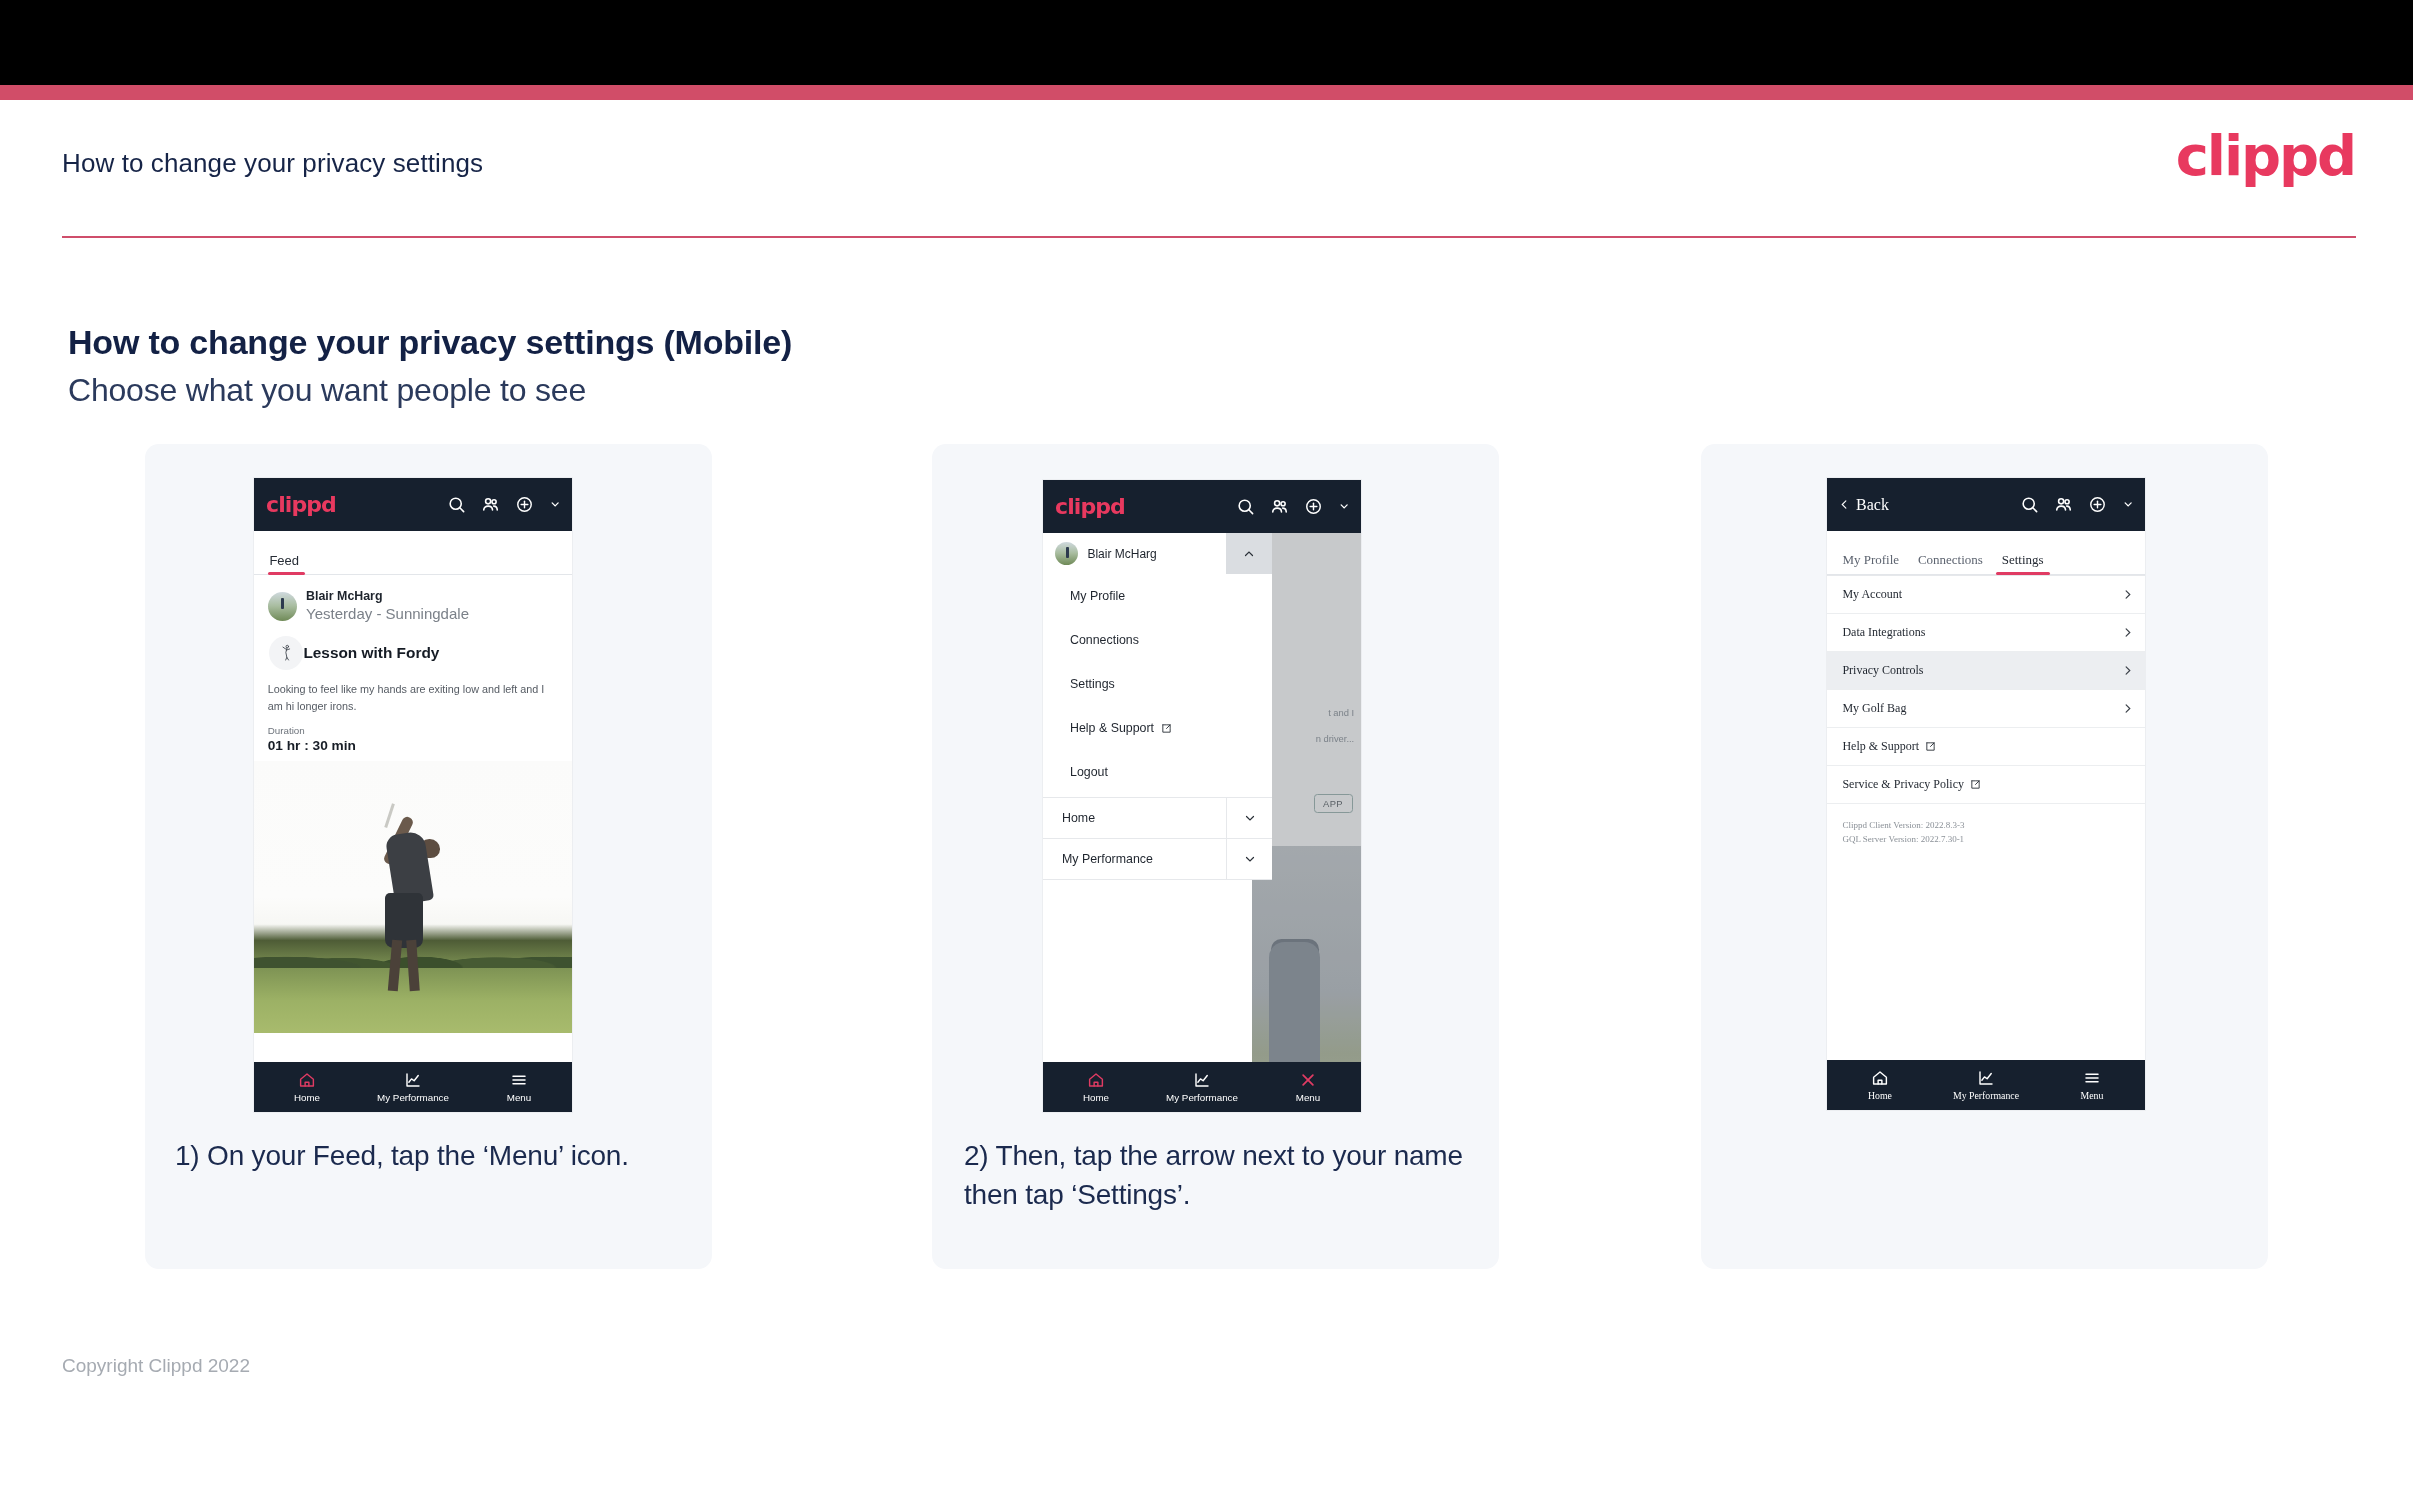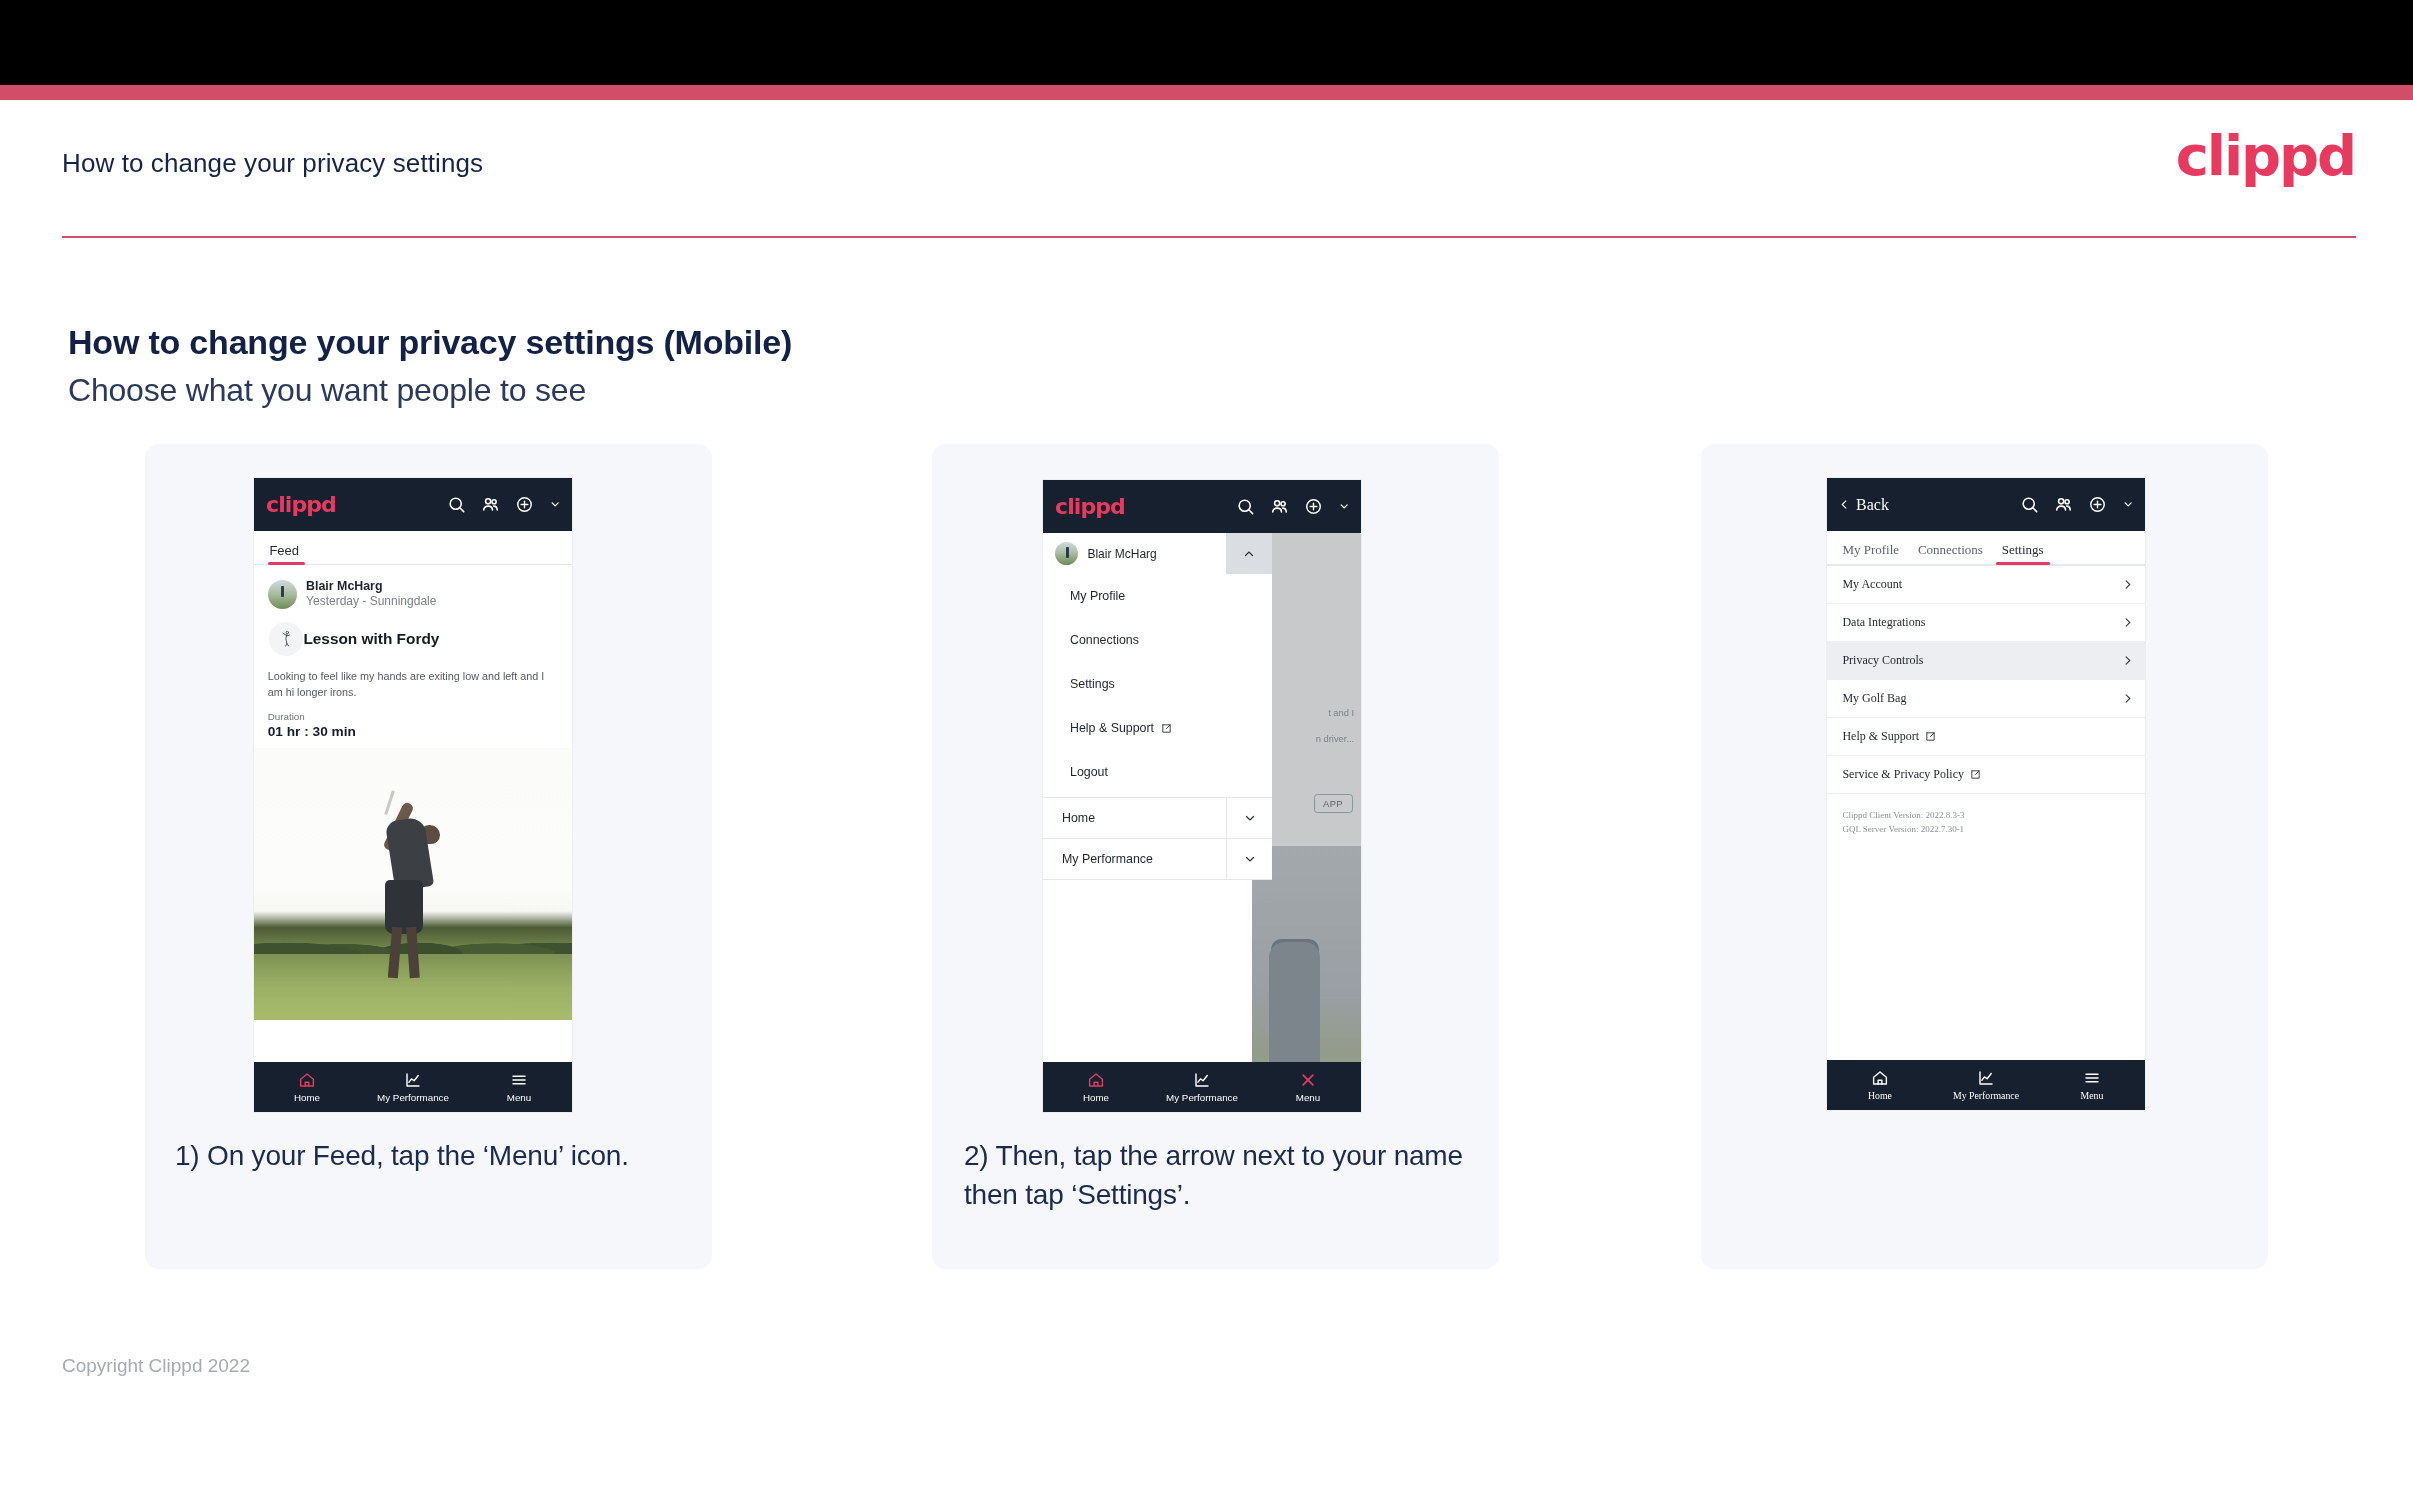"Feed" .tabs-row { height: 34px -> 44px }
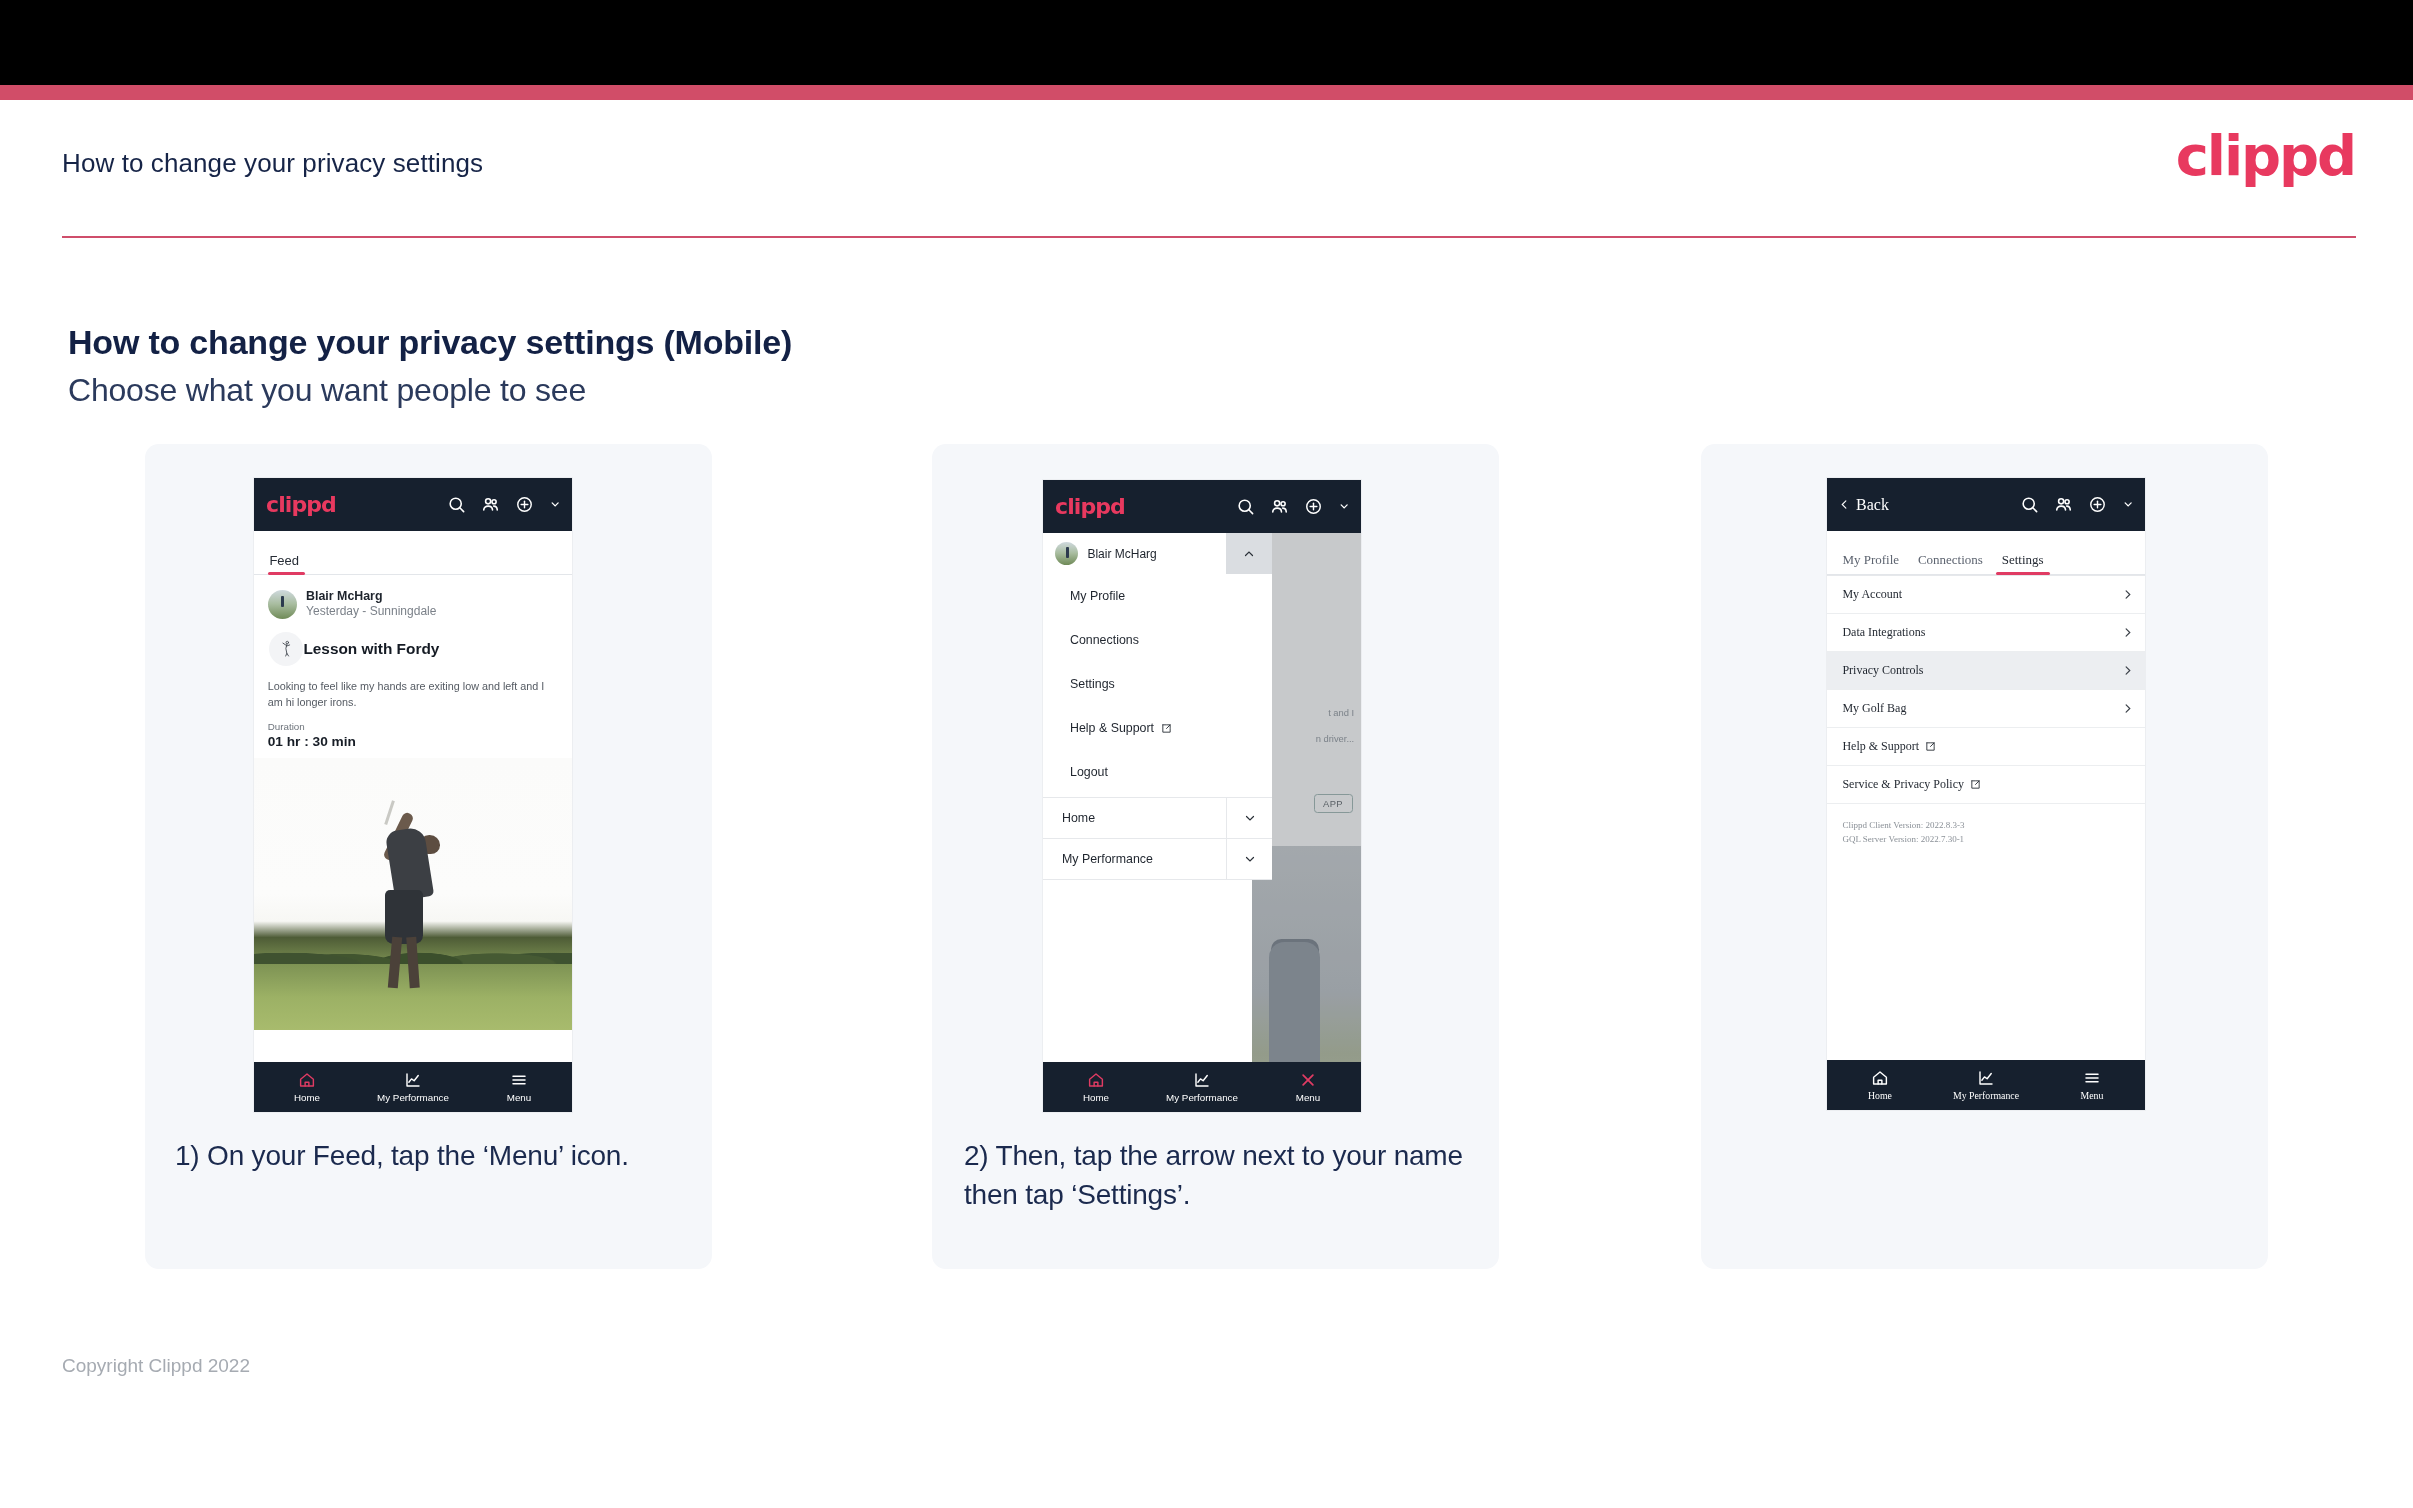"Yesterday - Sunningdale" .post-meta { font-size: 12px -> 15px }
